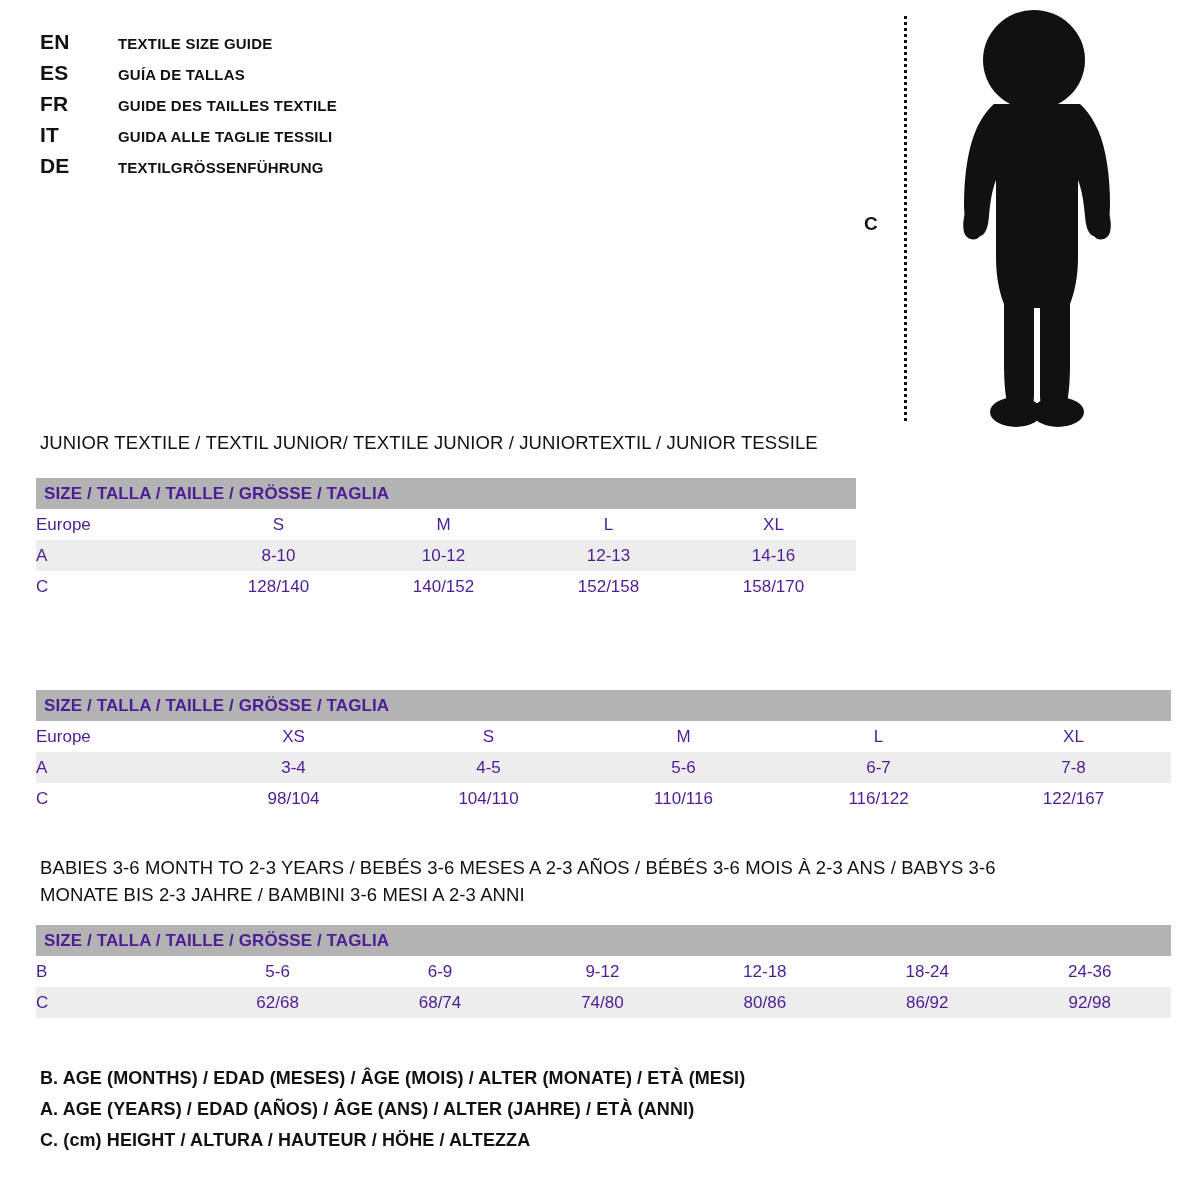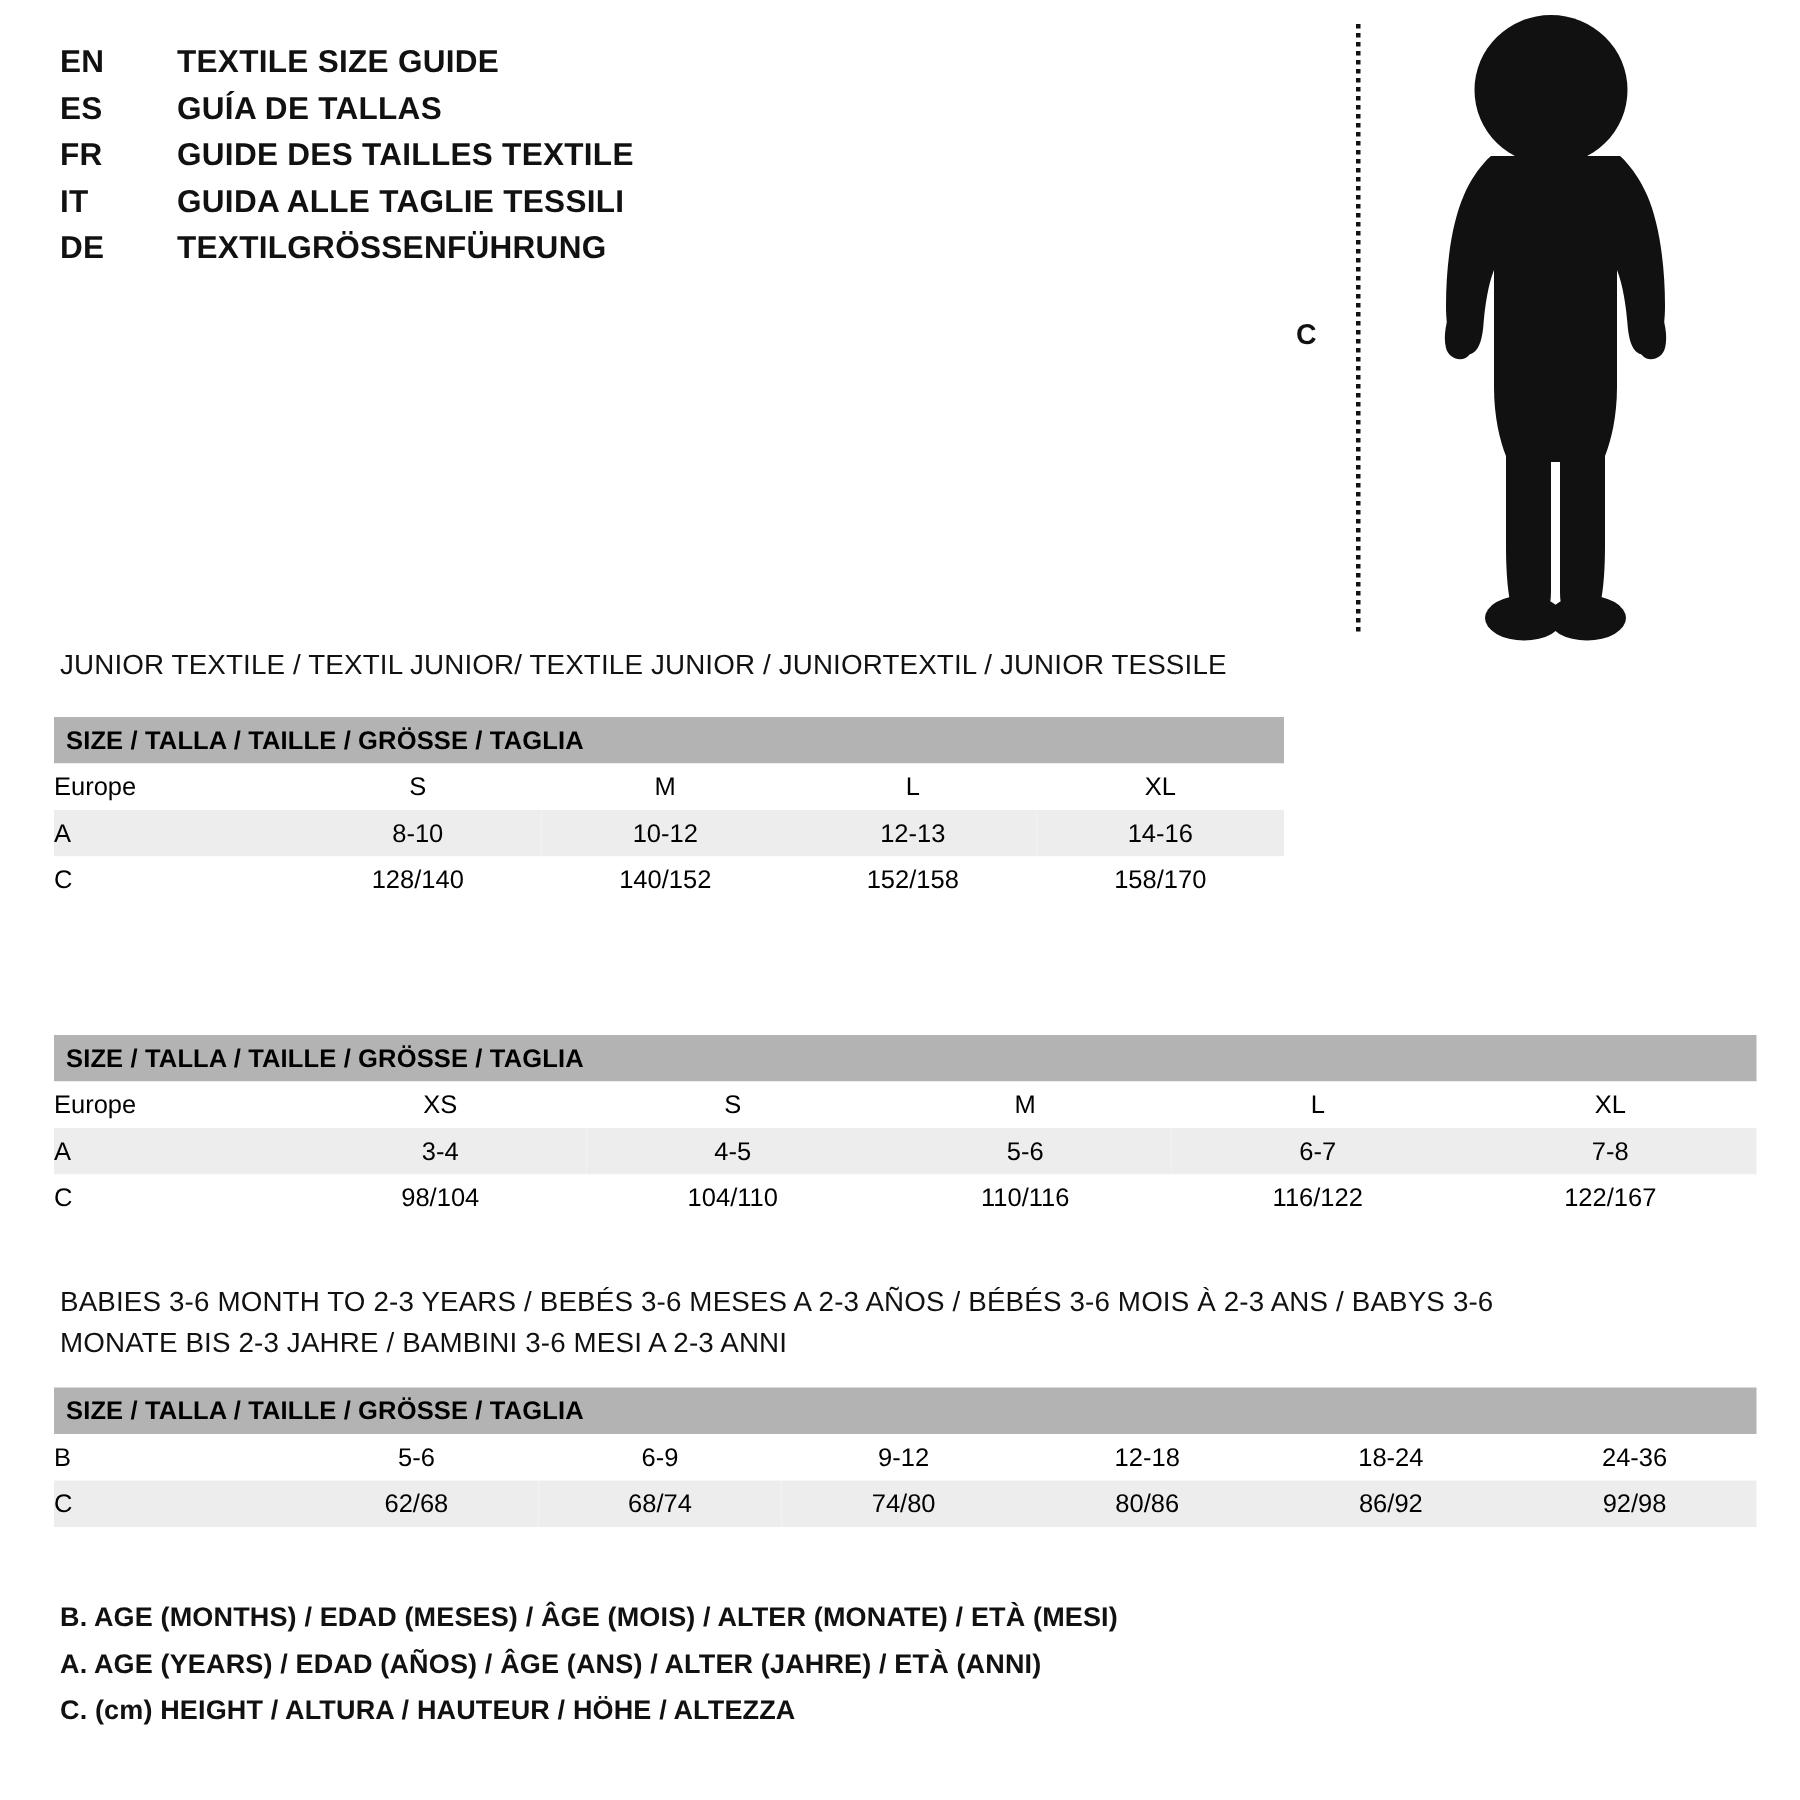"TEXTILE SIZE GUIDE" .lang-text { font-size: 21px -> 15px }
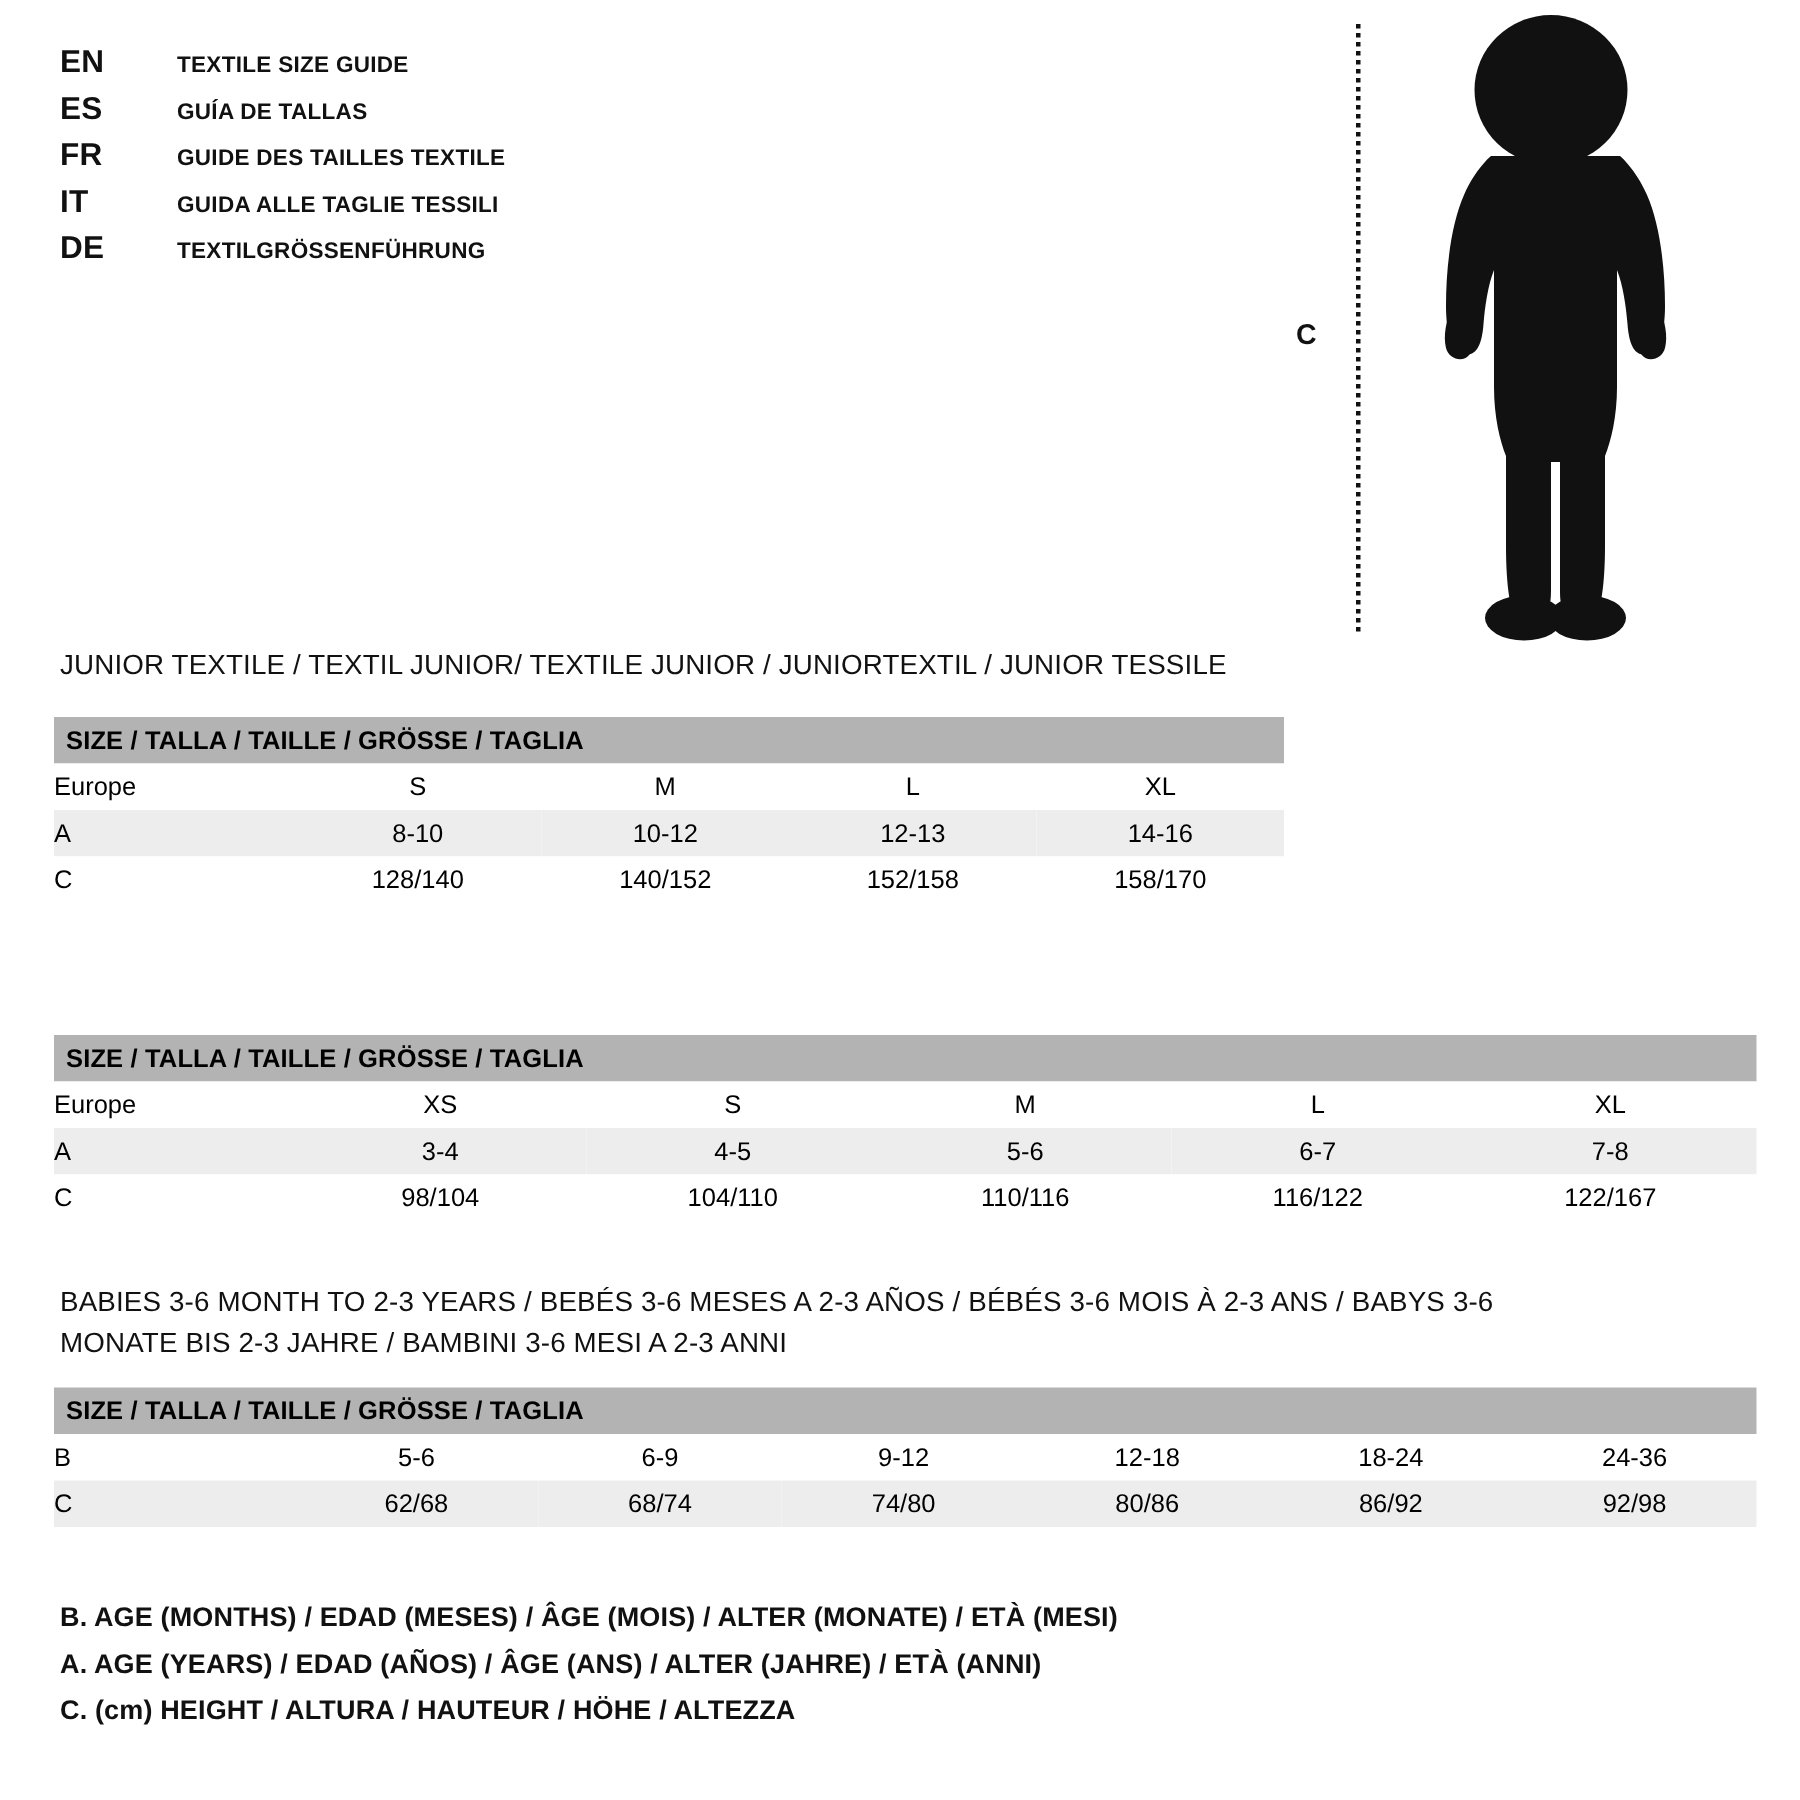"SIZE / TALLA / TAILLE" .size-table td { color: #000000 -> #4c1d95 }
